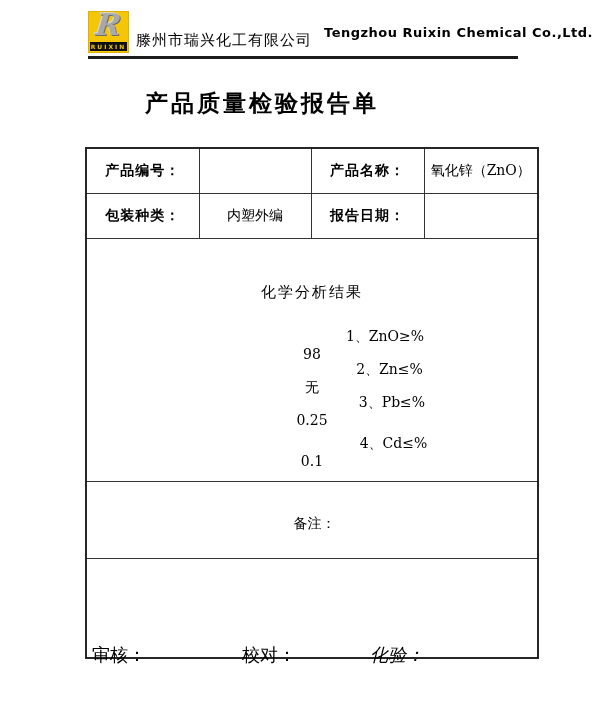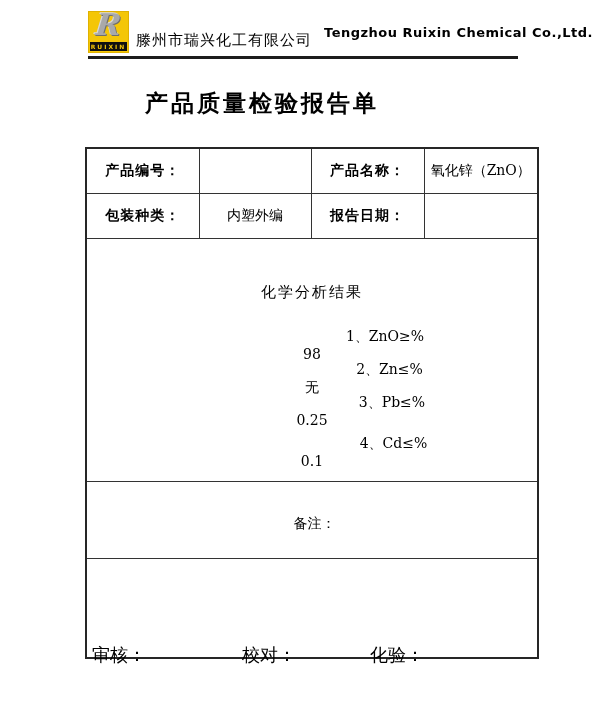"化验：" .sig-3 { font-style: none -> italic }
